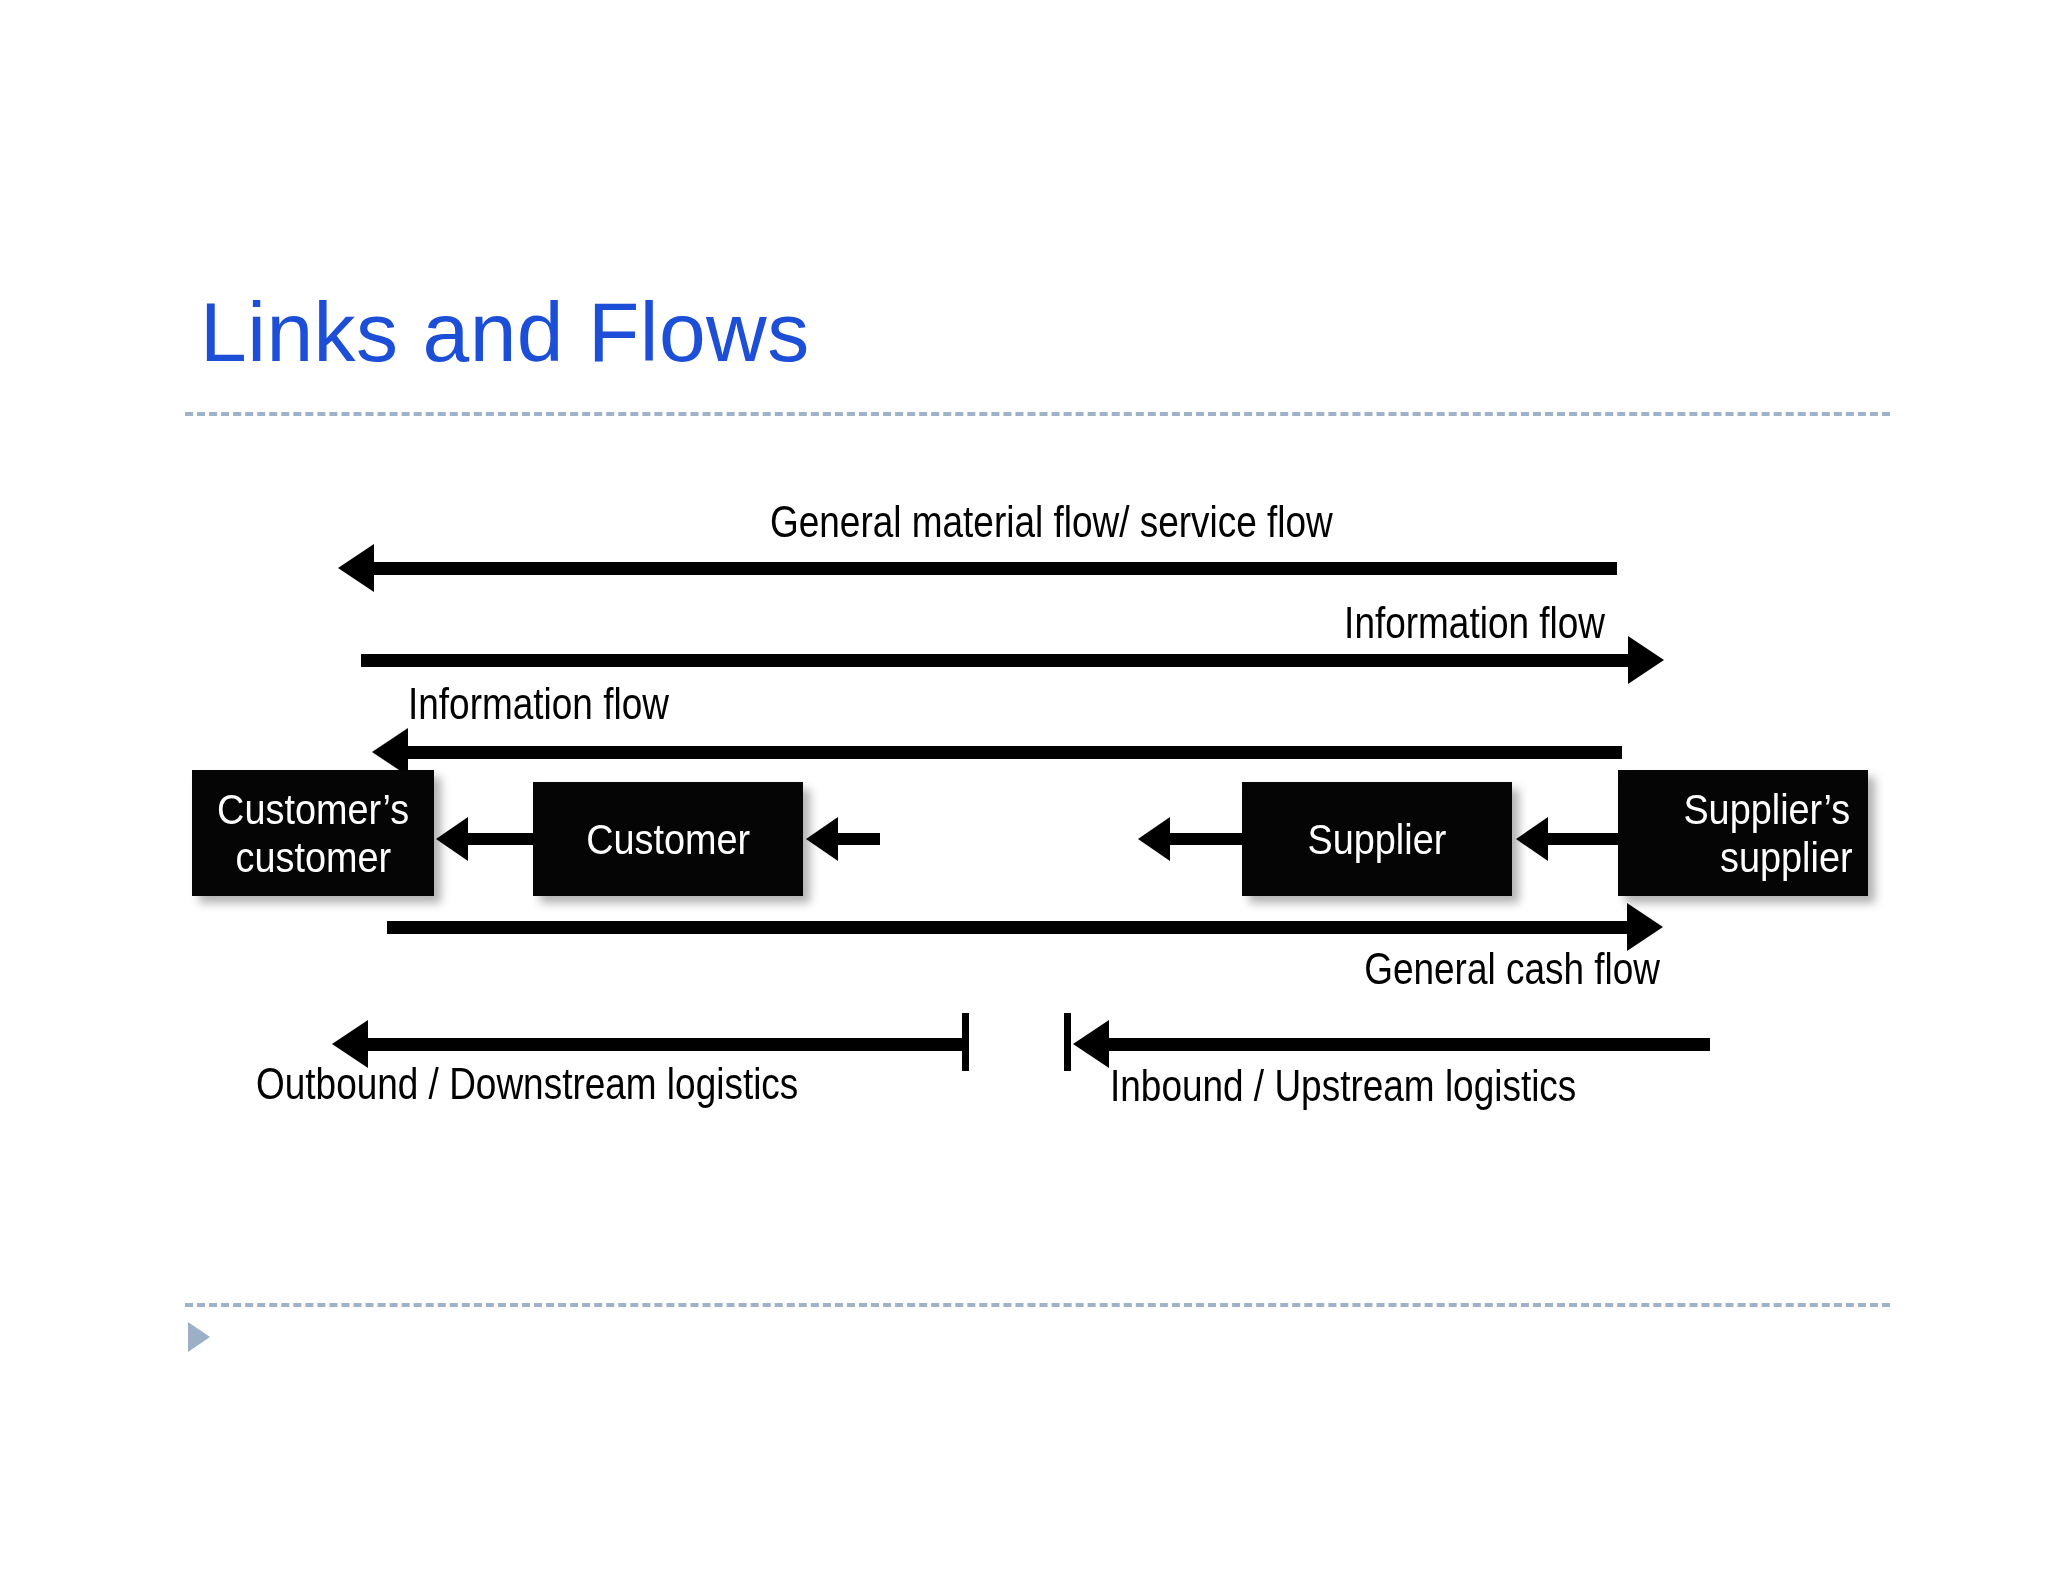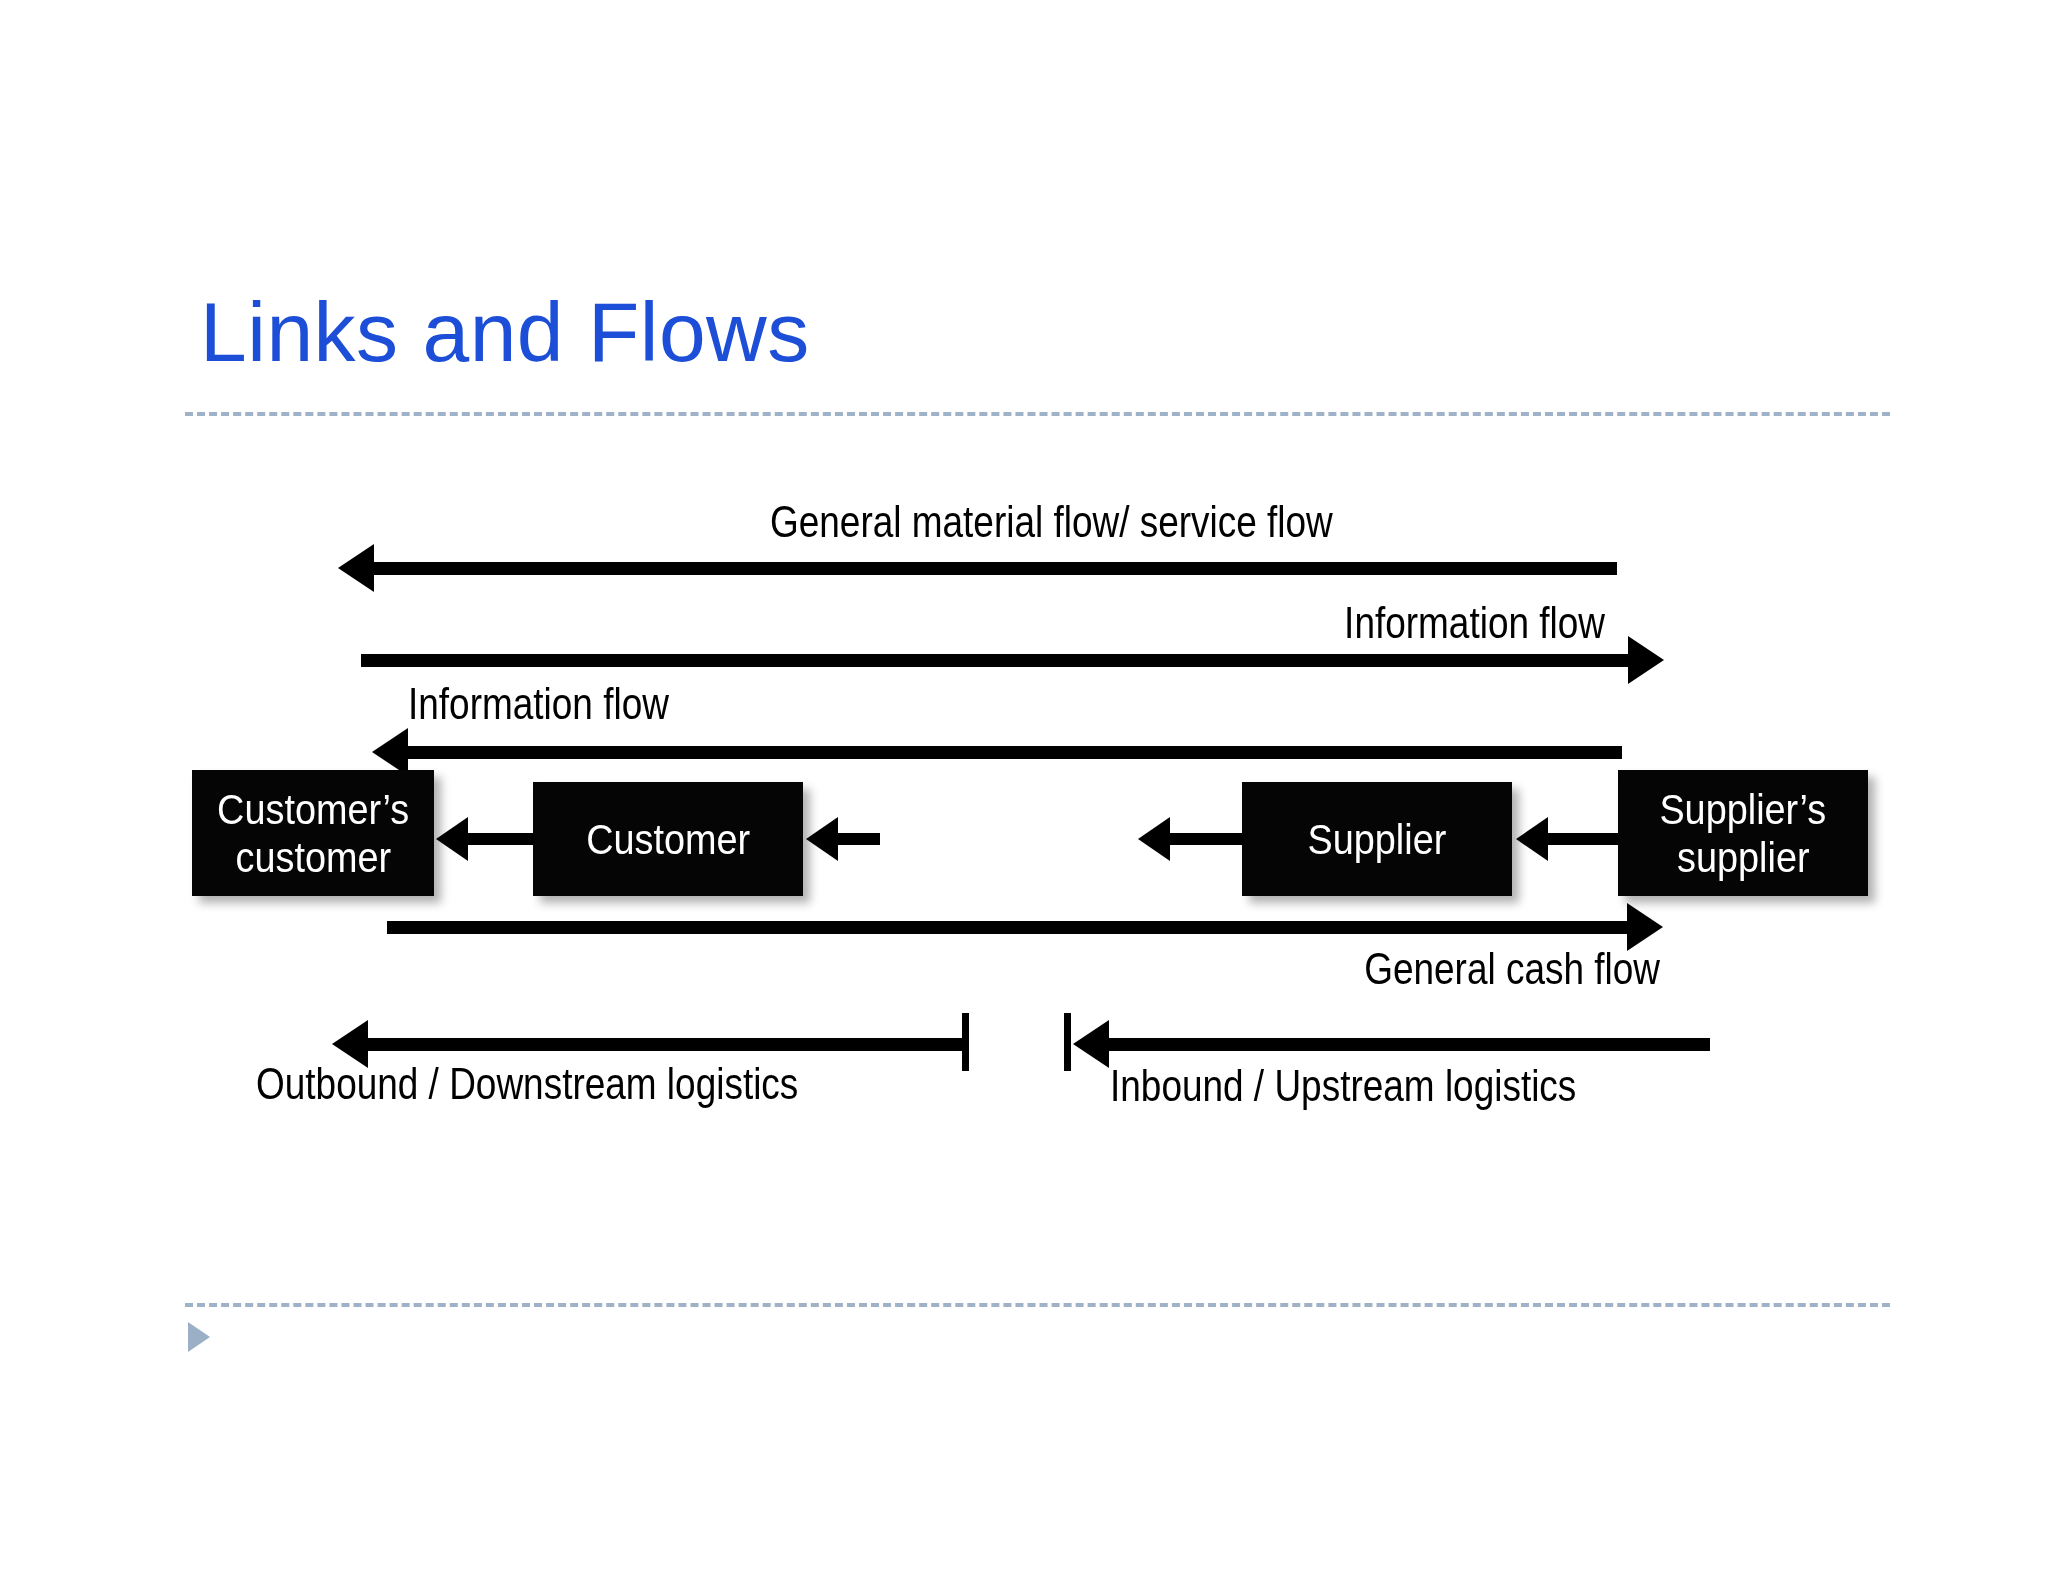"Supplier’s" div.entity-box { align-items: none -> flex-end }
